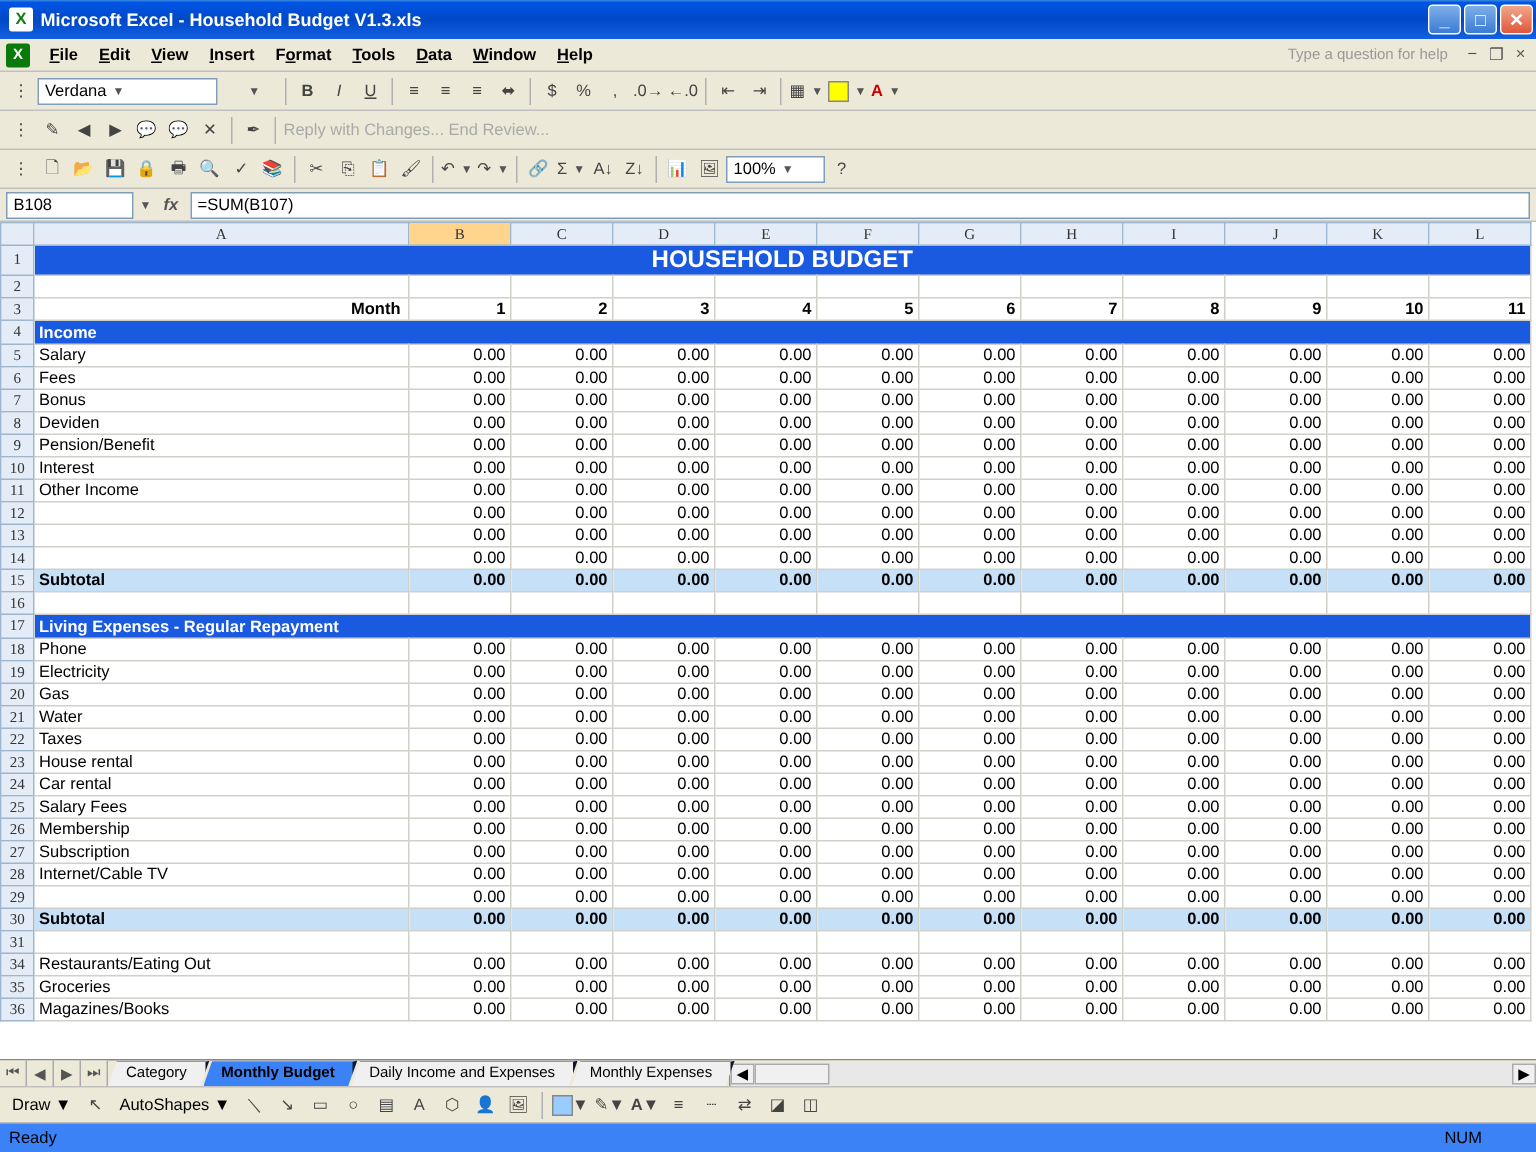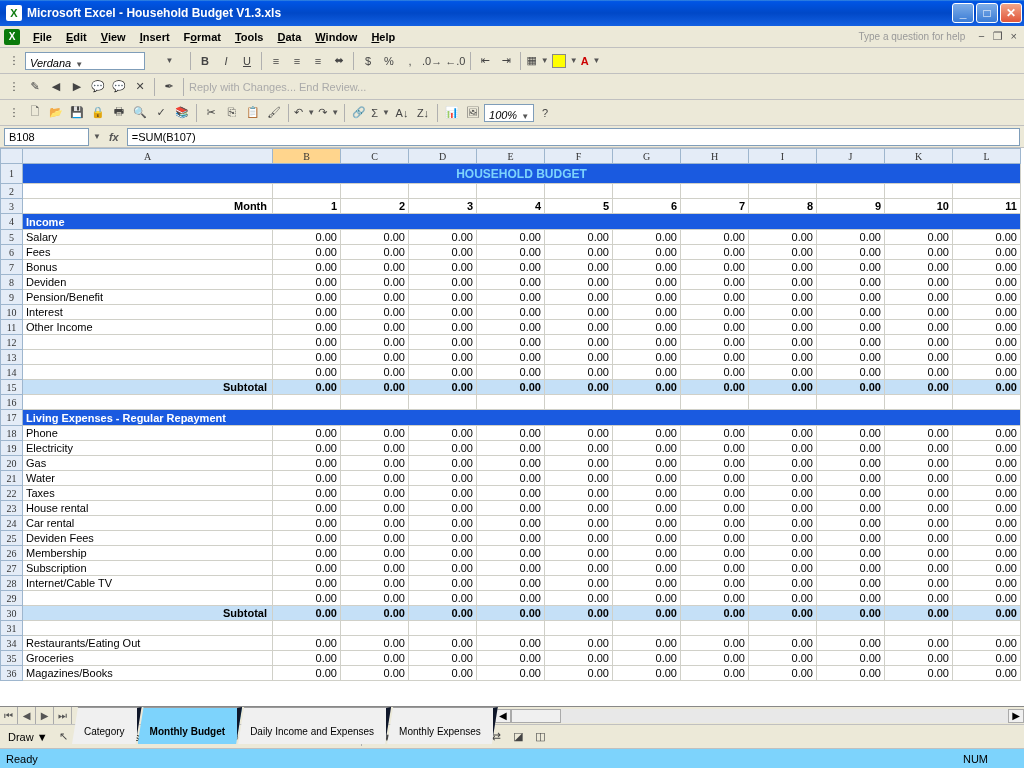"Verdana" .fontbox, .zoombox { align-items: flex-end -> center; font-style: italic -> none }
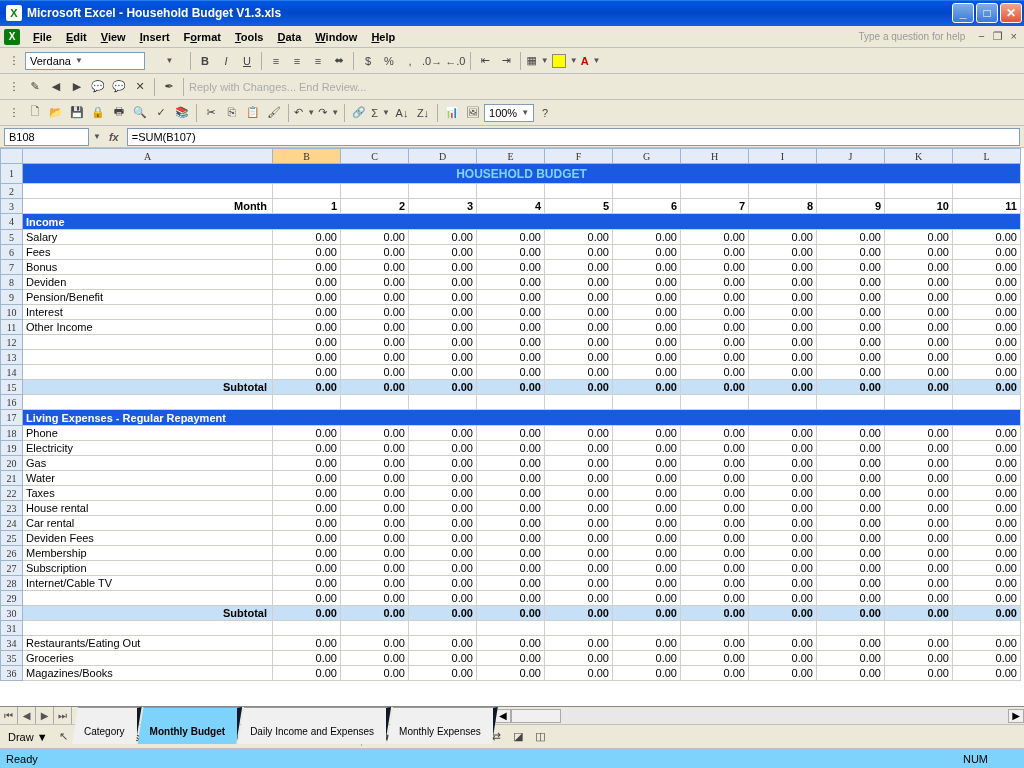"100%" .zoombox { width: 50px -> 66px }
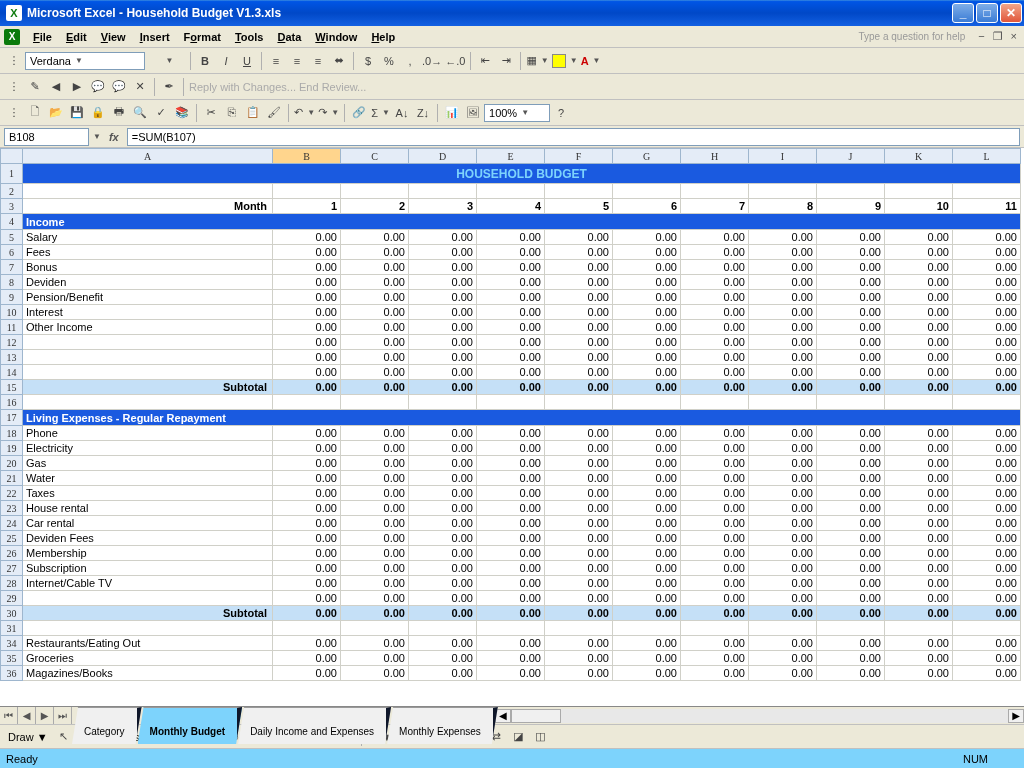"HOUSEHOLD BUDGET" .banner td { color: #7dd3fc -> #ffffff; font-size: 12px -> 16px }
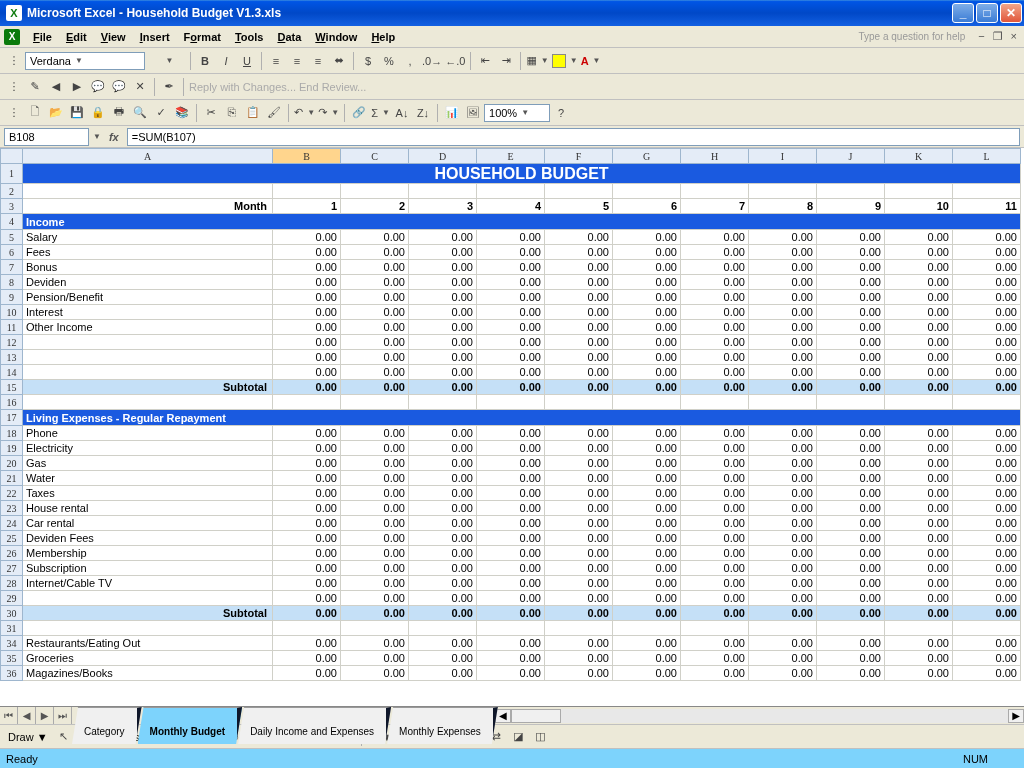"Subtotal" .subtotal td.first { text-align: right -> left }
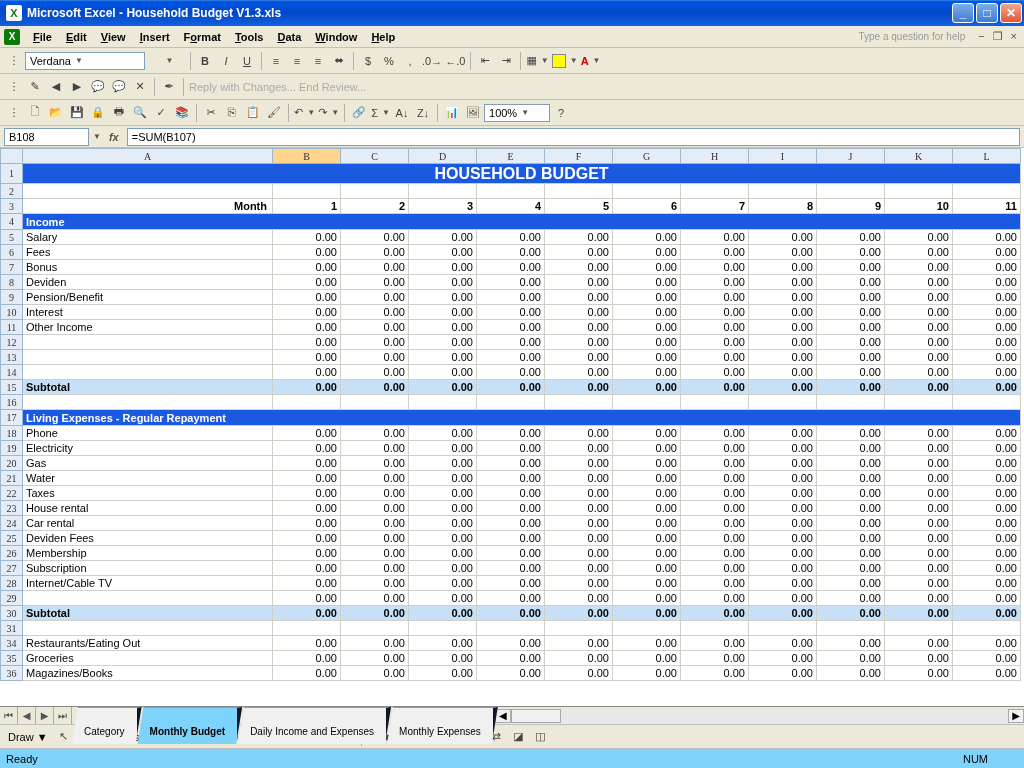"Deviden Fees" td.first { text: Deviden -> Salary }
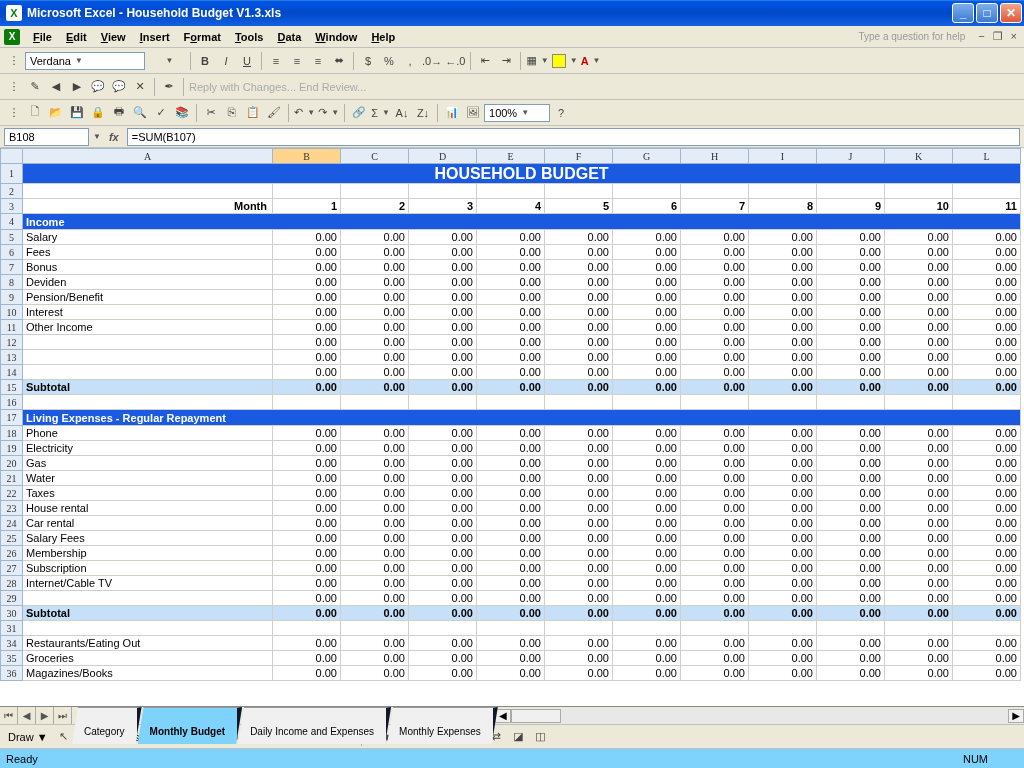"Category" .tab { border-right: 5px solid #0f172a -> 3px solid #0f172a; padding: 18px 12px -> 2px 12px }
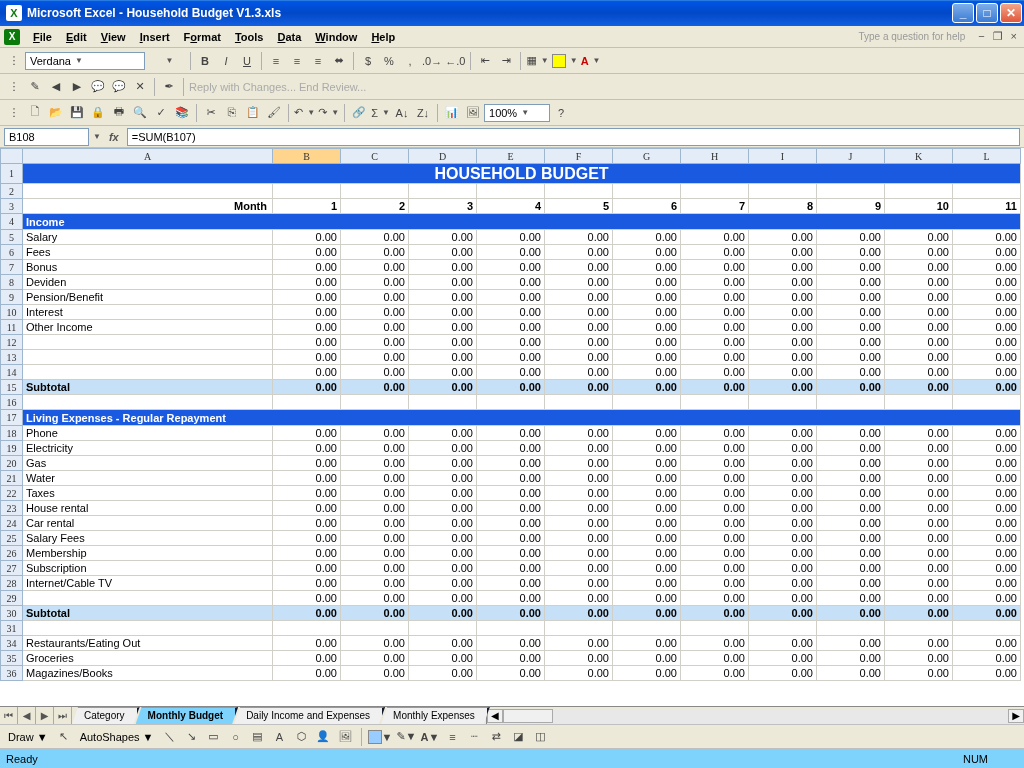"Monthly Budget" .tab.active { background: #7dd3fc -> #3b82f6 }
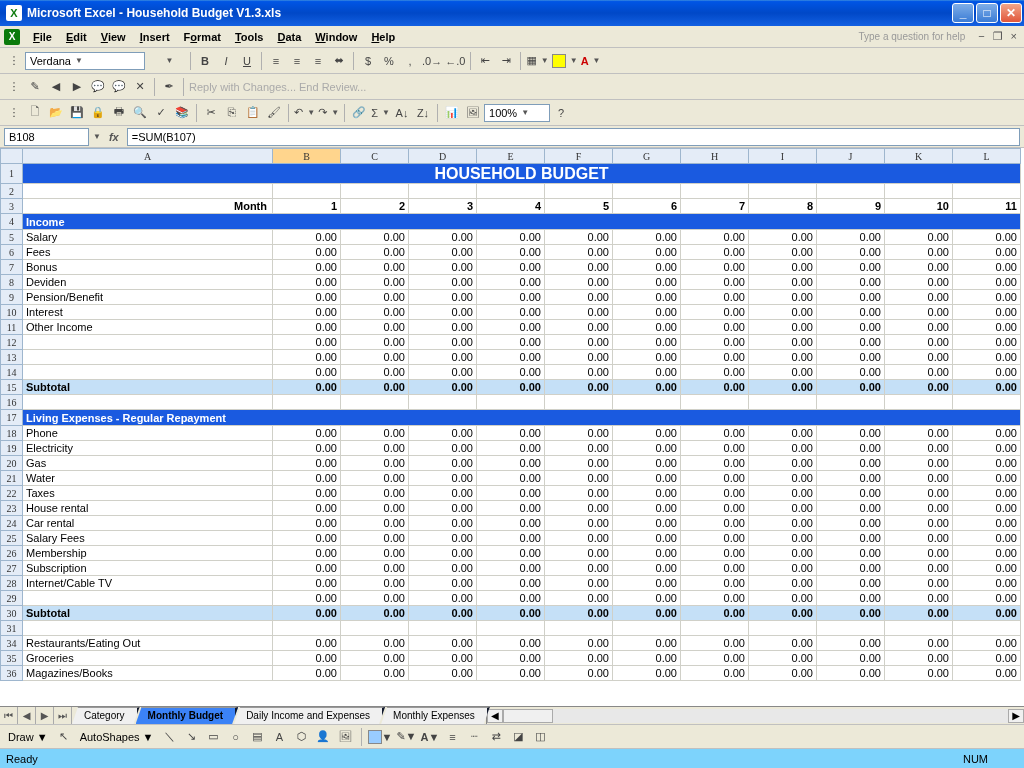"Ready" .statusbar { background: #7dd3fc -> #3b82f6 }
